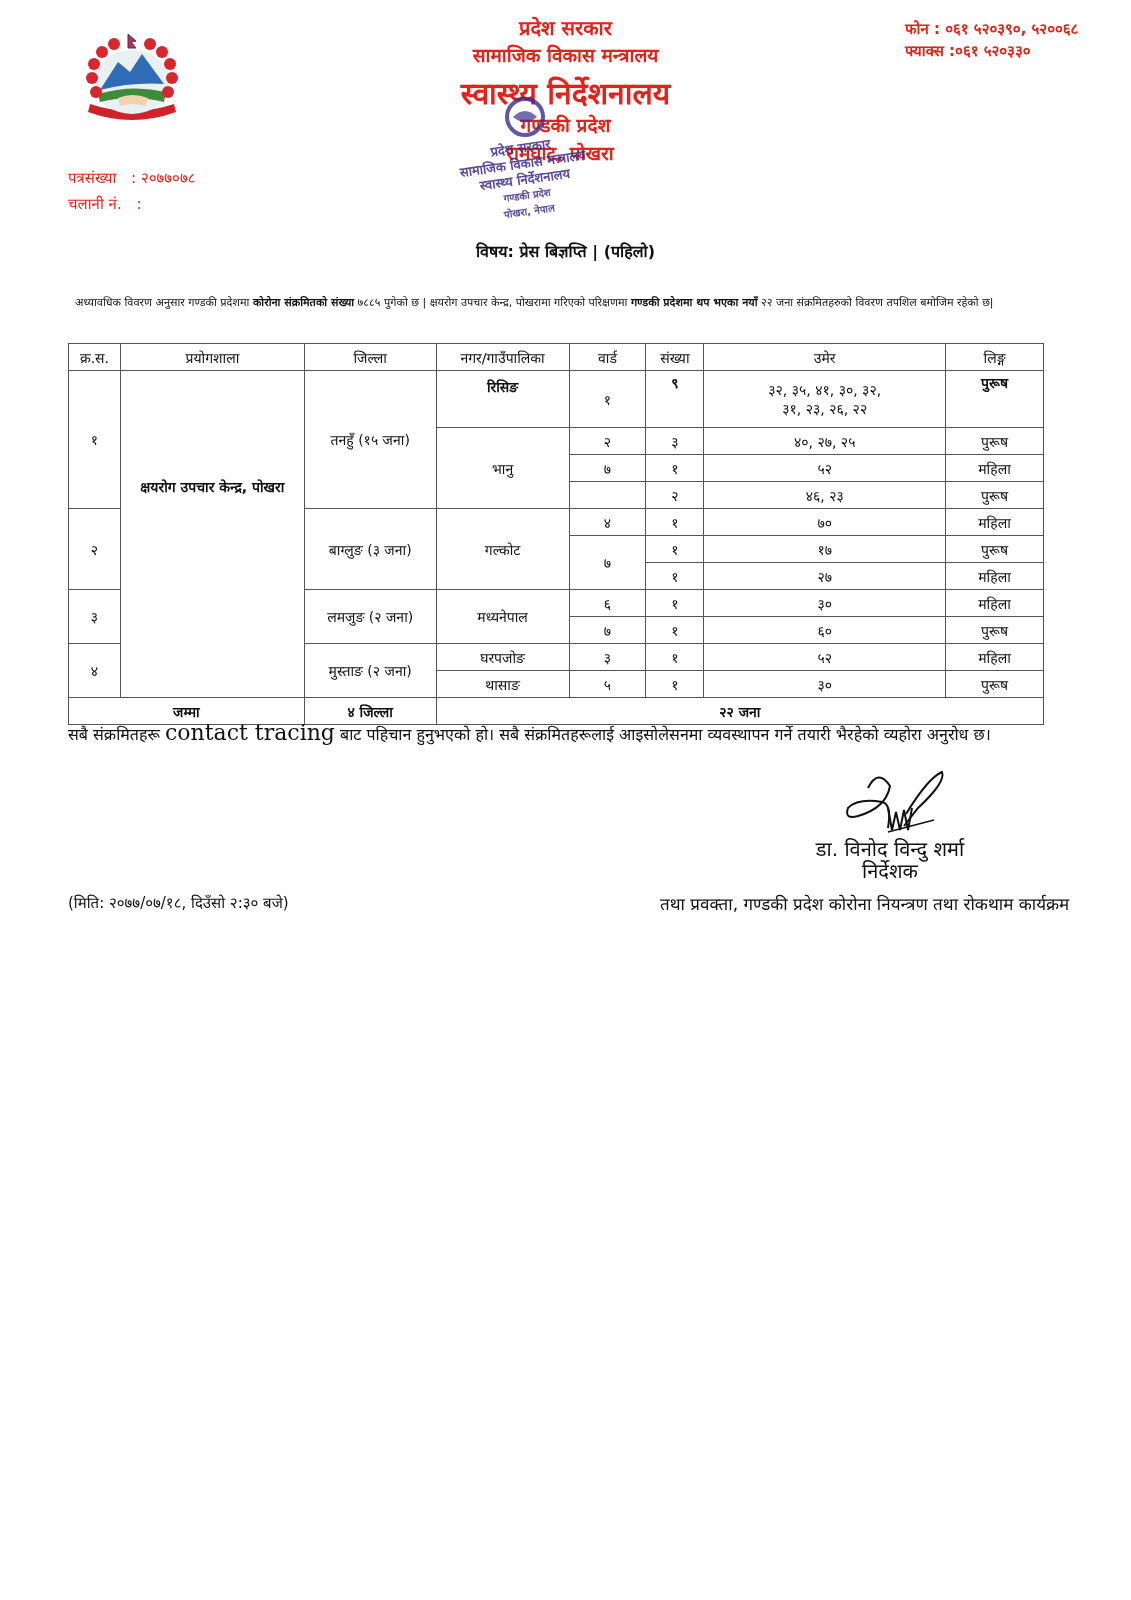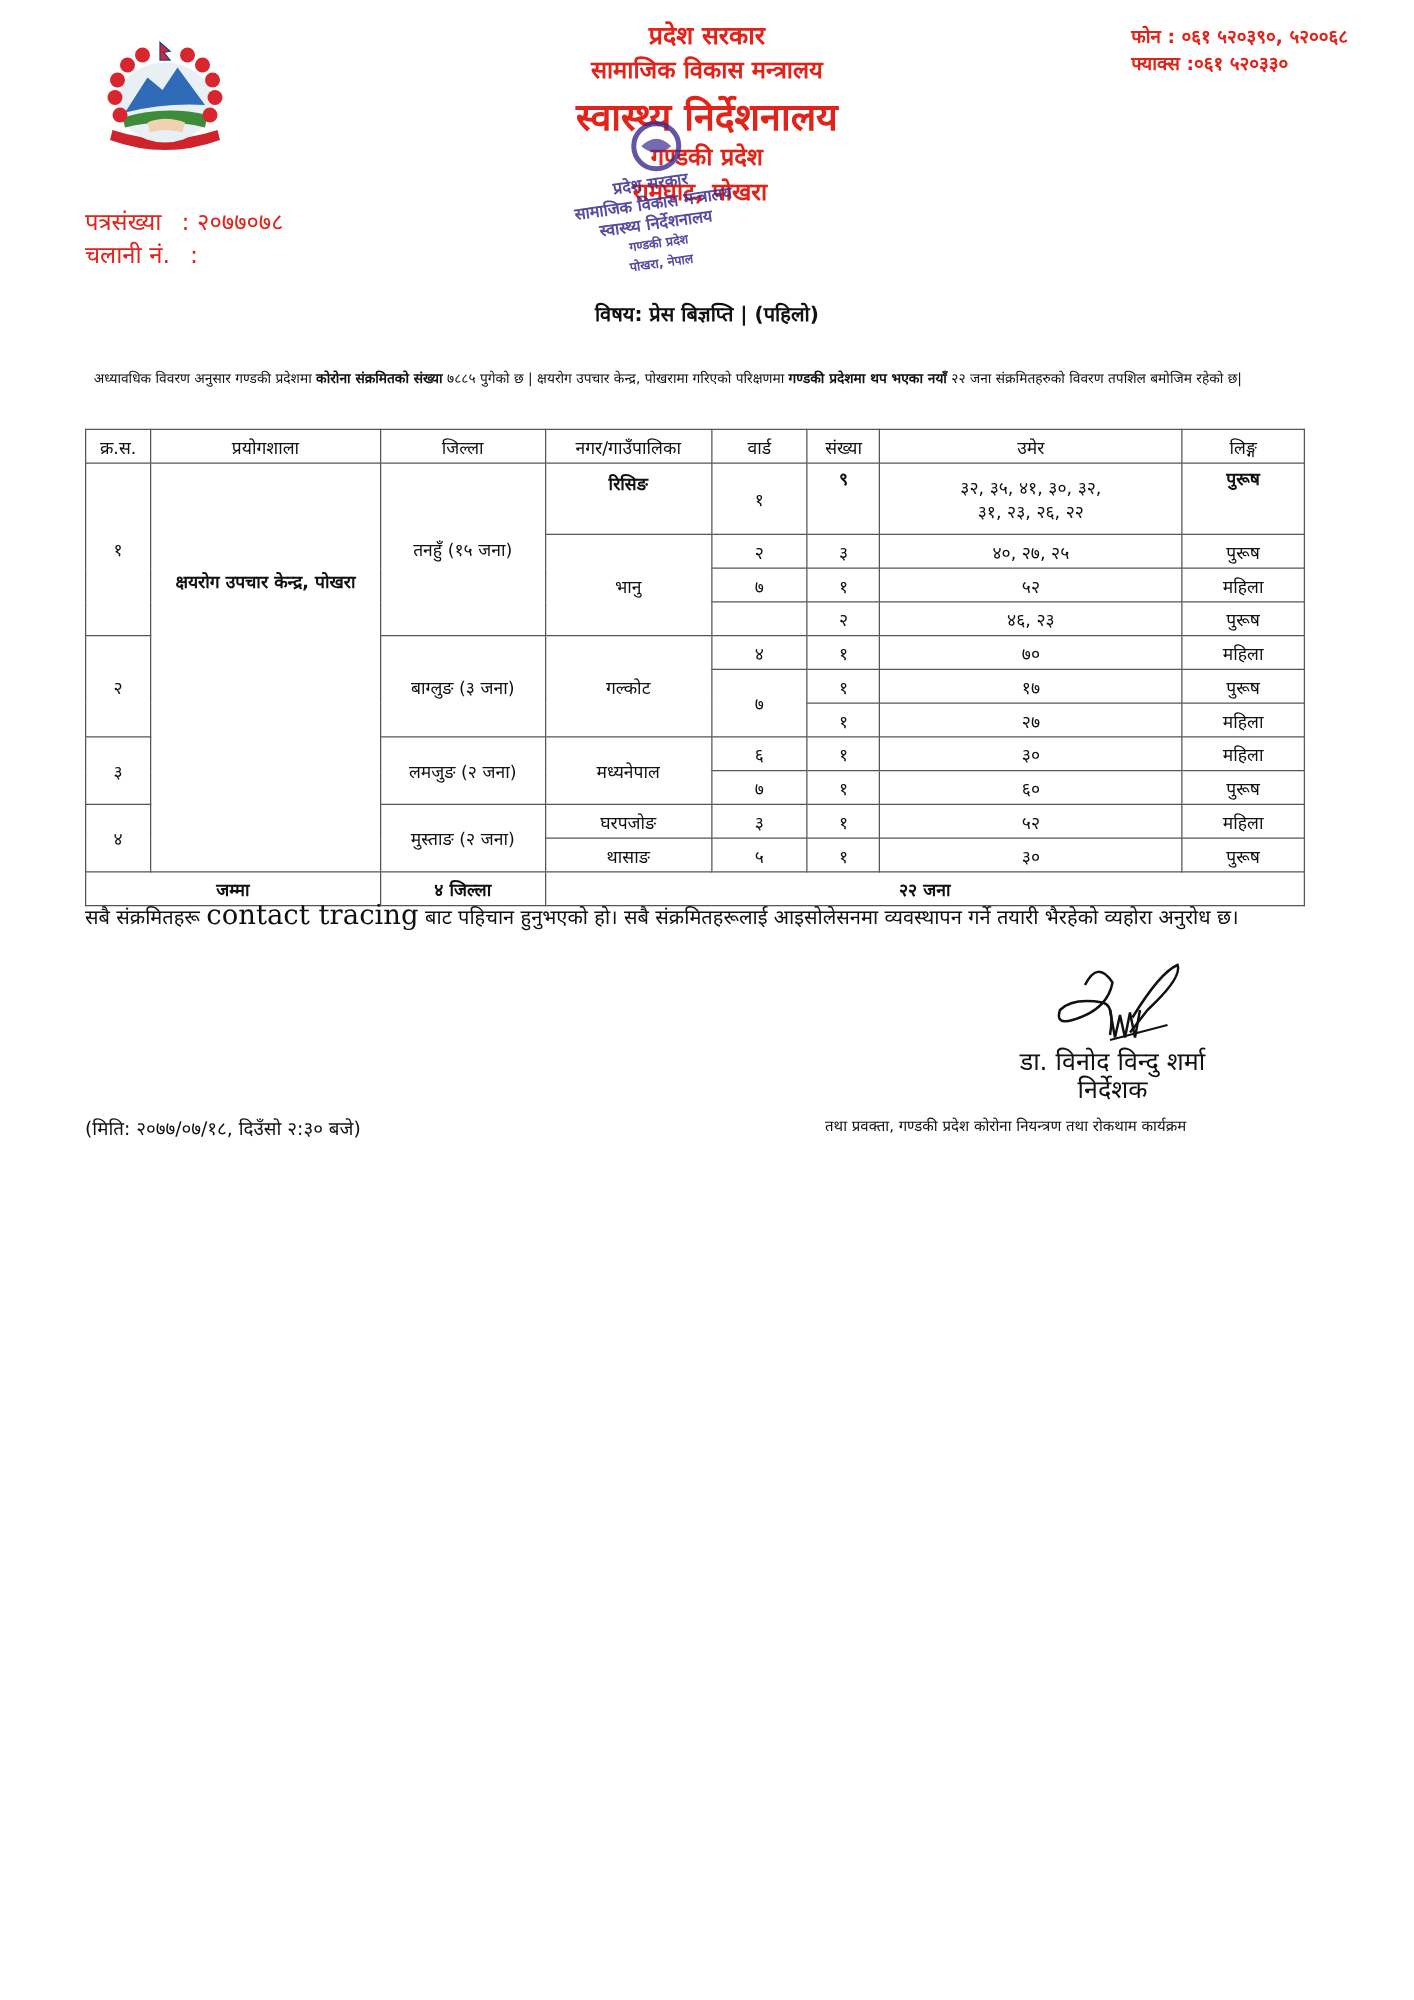"पत्रसंख्या : २०७७०७८" .ref { font-size: 19px -> 15px }
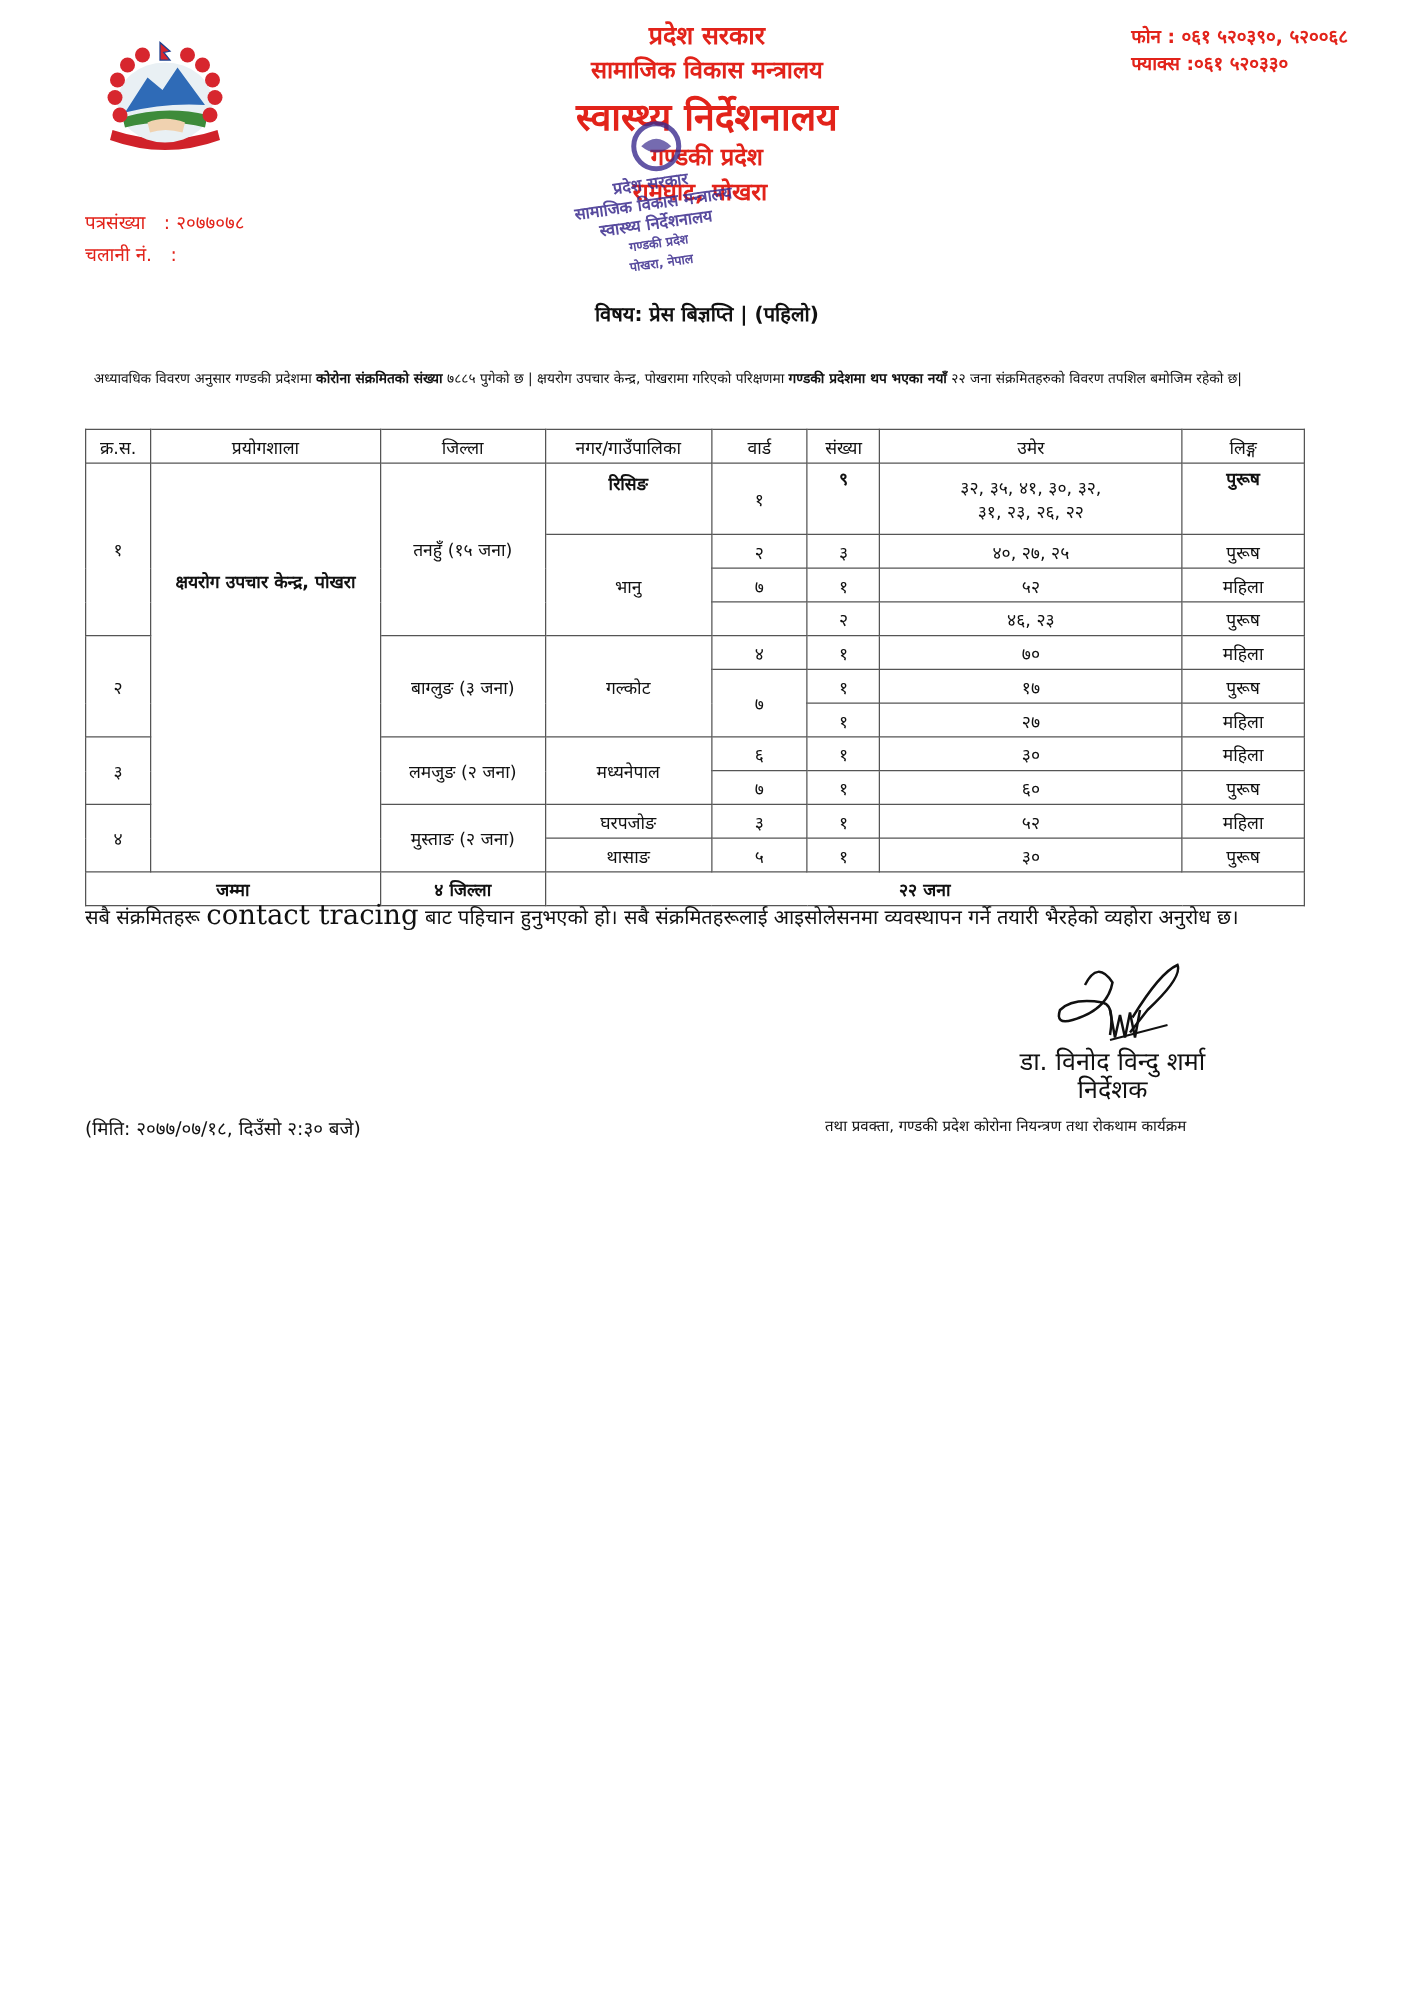"क्षयरोग उपचार केन्द्र, पोखरा" td.top { padding-top: 84px -> 106px }
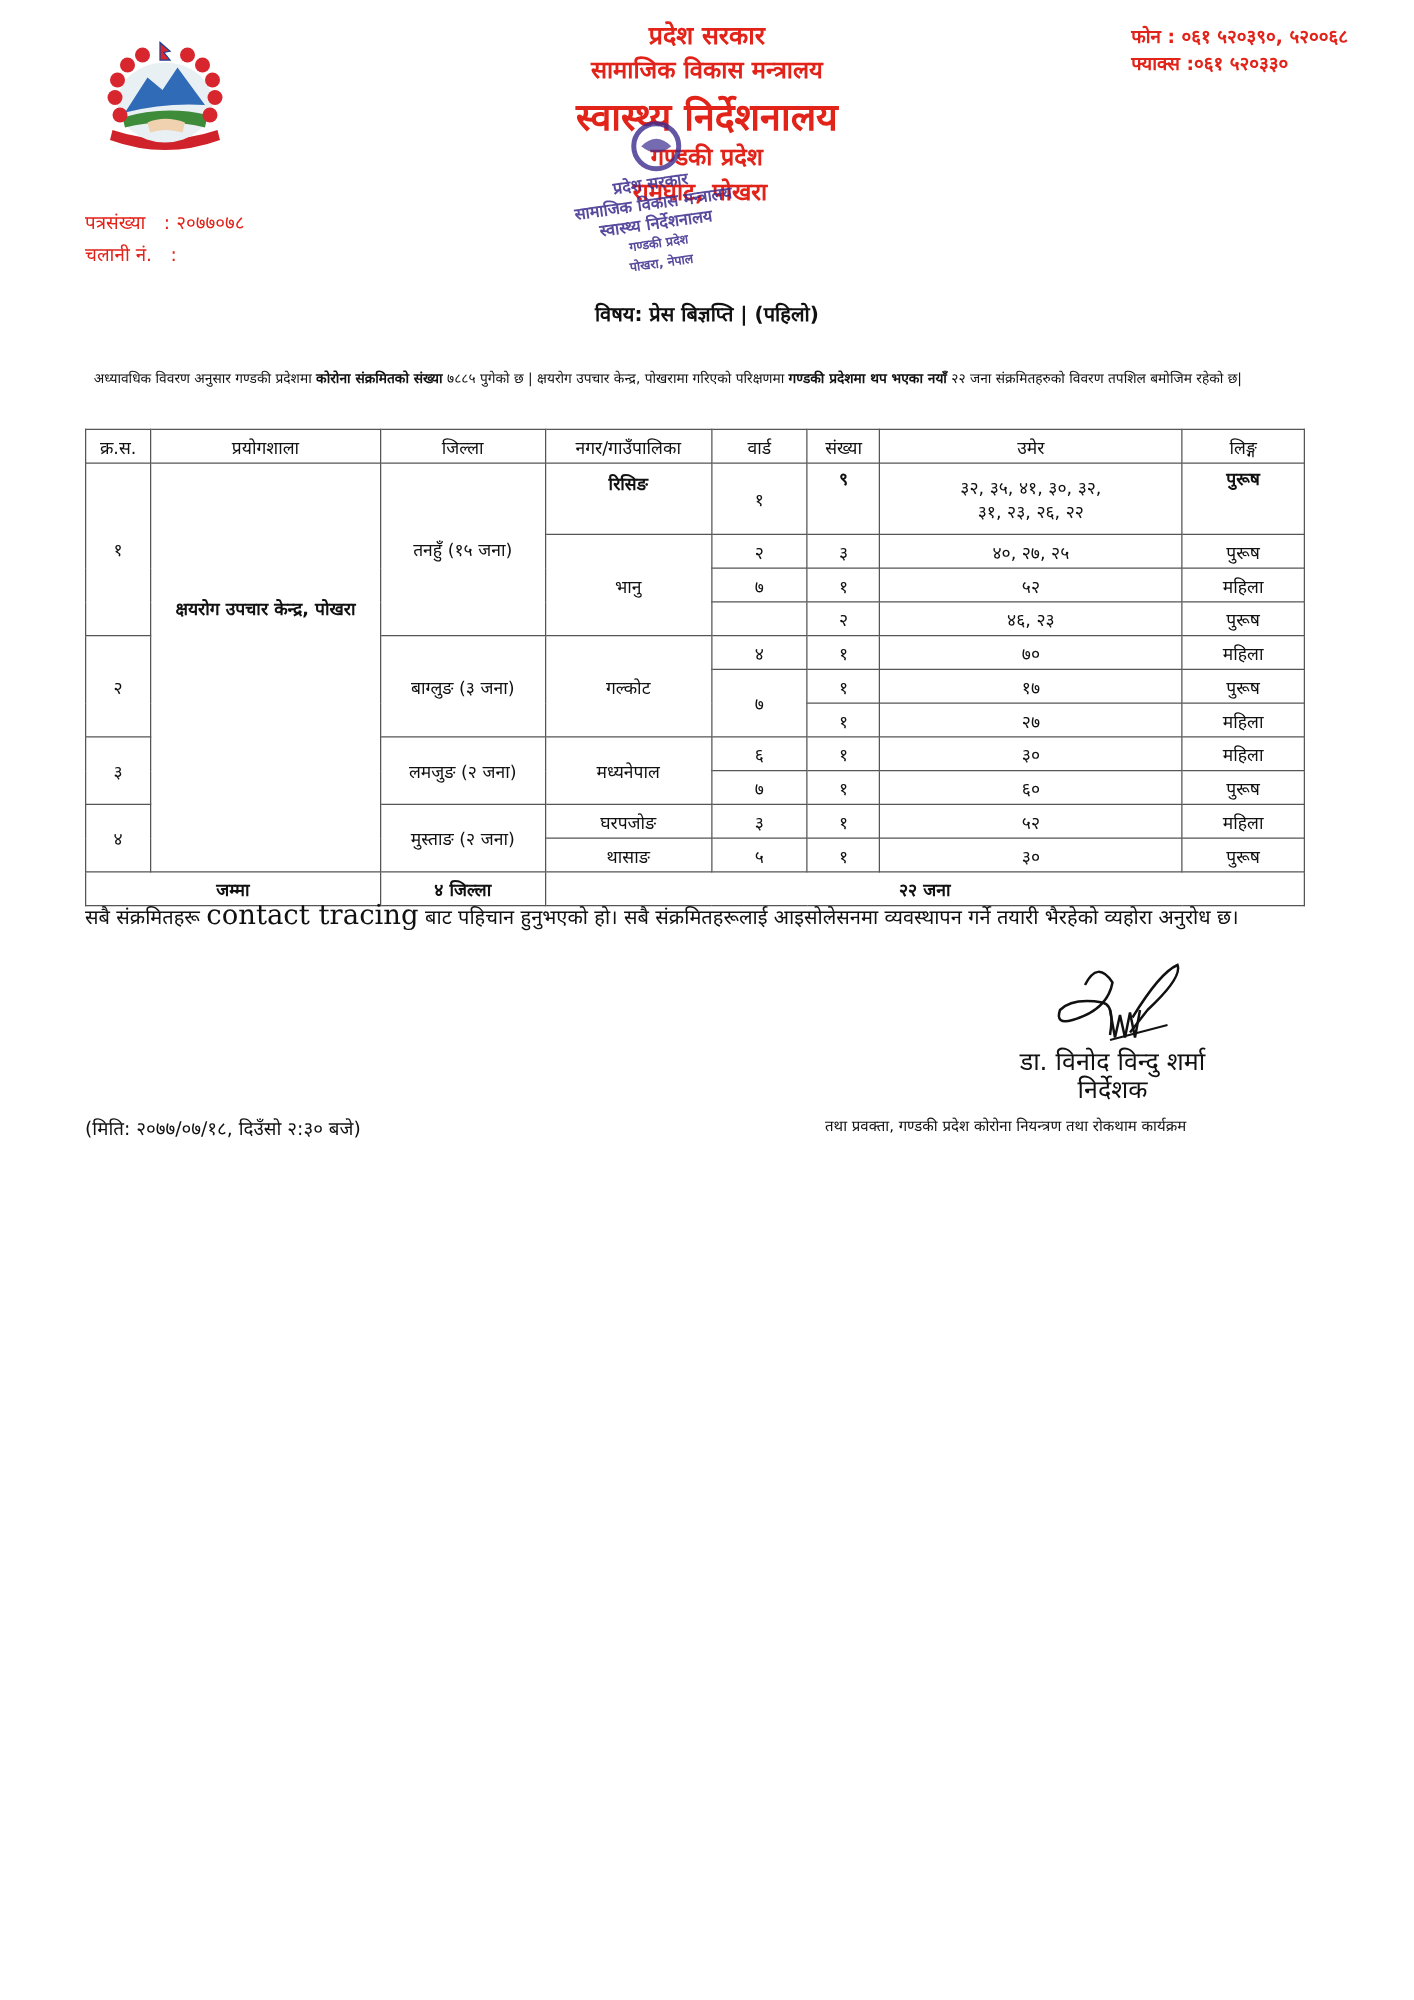"तथा प्रवक्ता, गण्डकी प्रदेश कोरोना" .spokes { font-size: 12px -> 17px }
